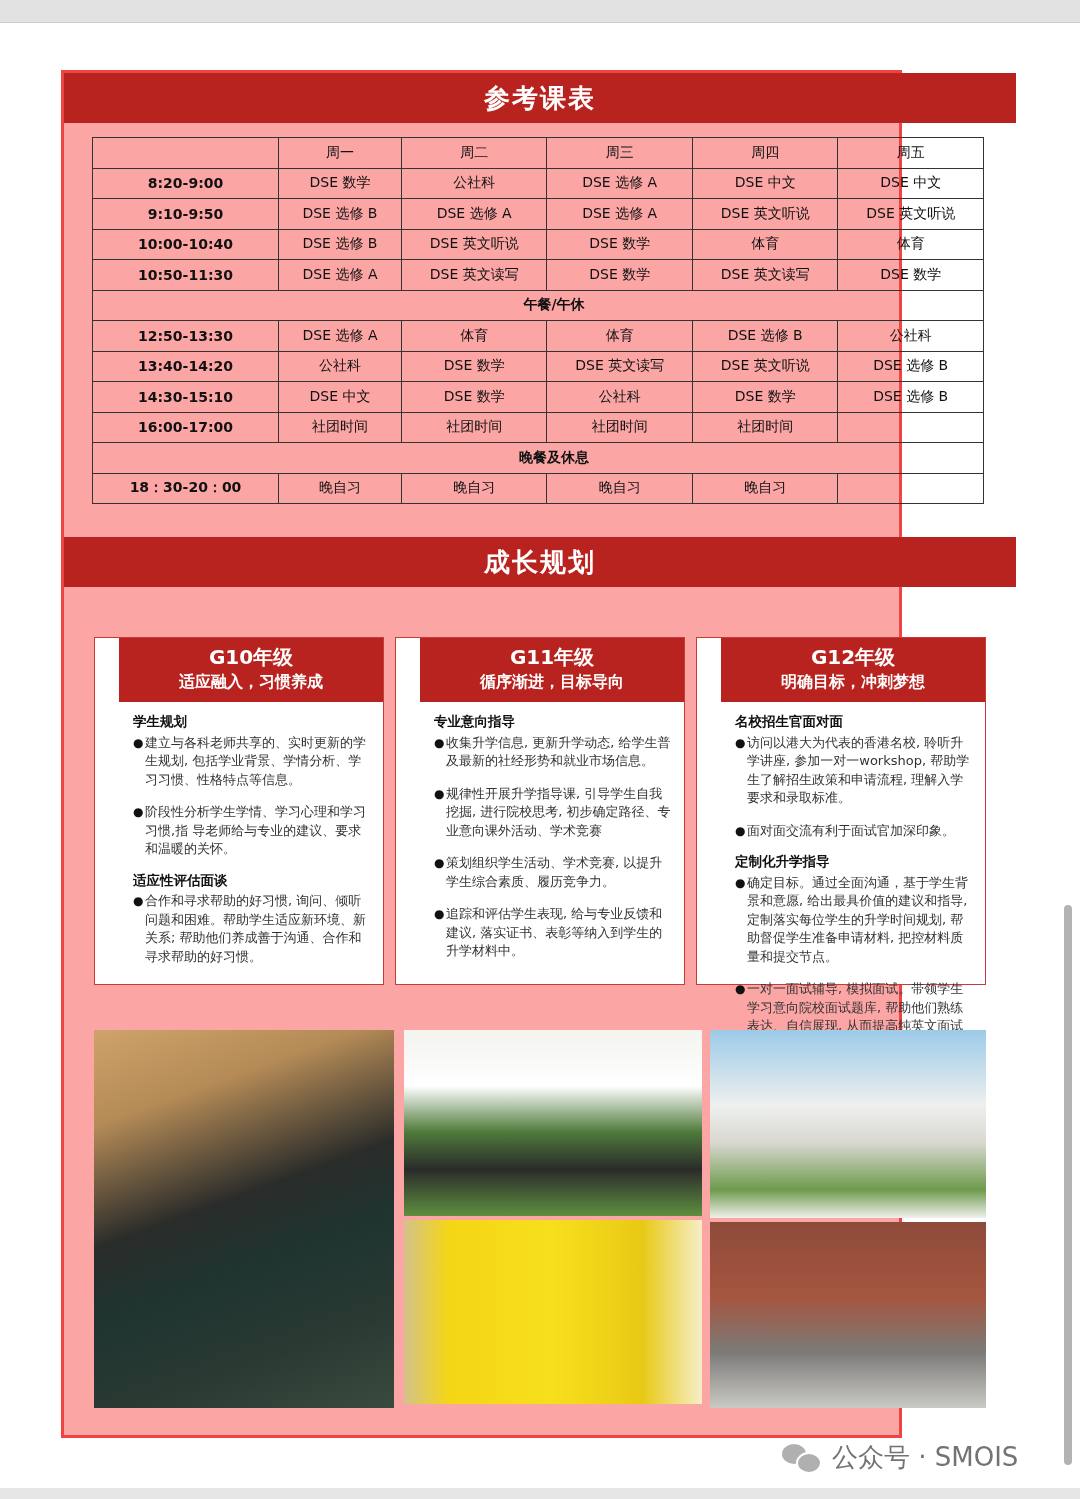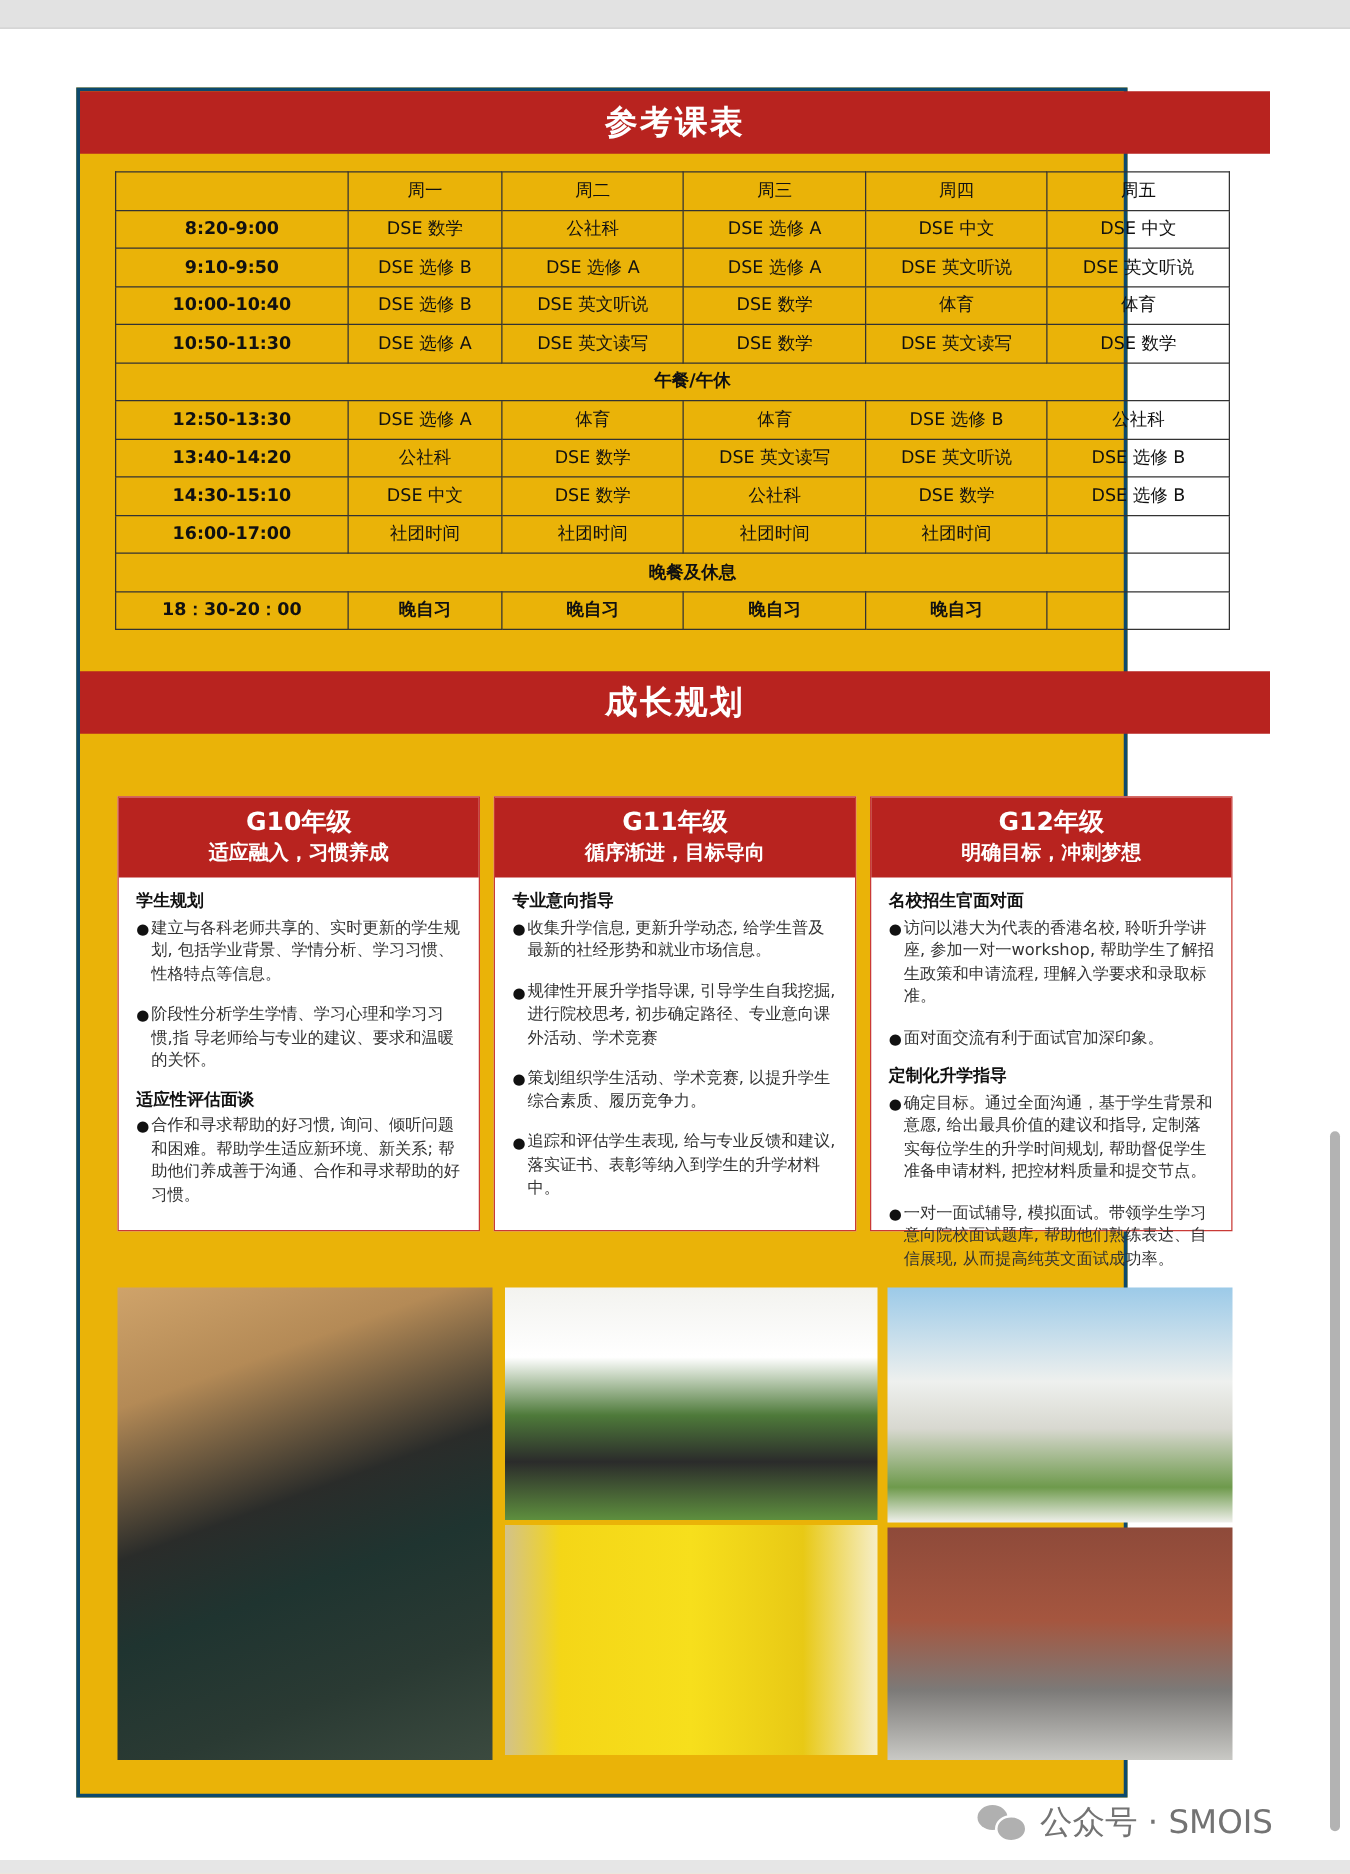"参考课表" .page { background: #eab308 -> #fca5a5; border: 3px solid #0c4a6e -> 3px solid #ef4444 }
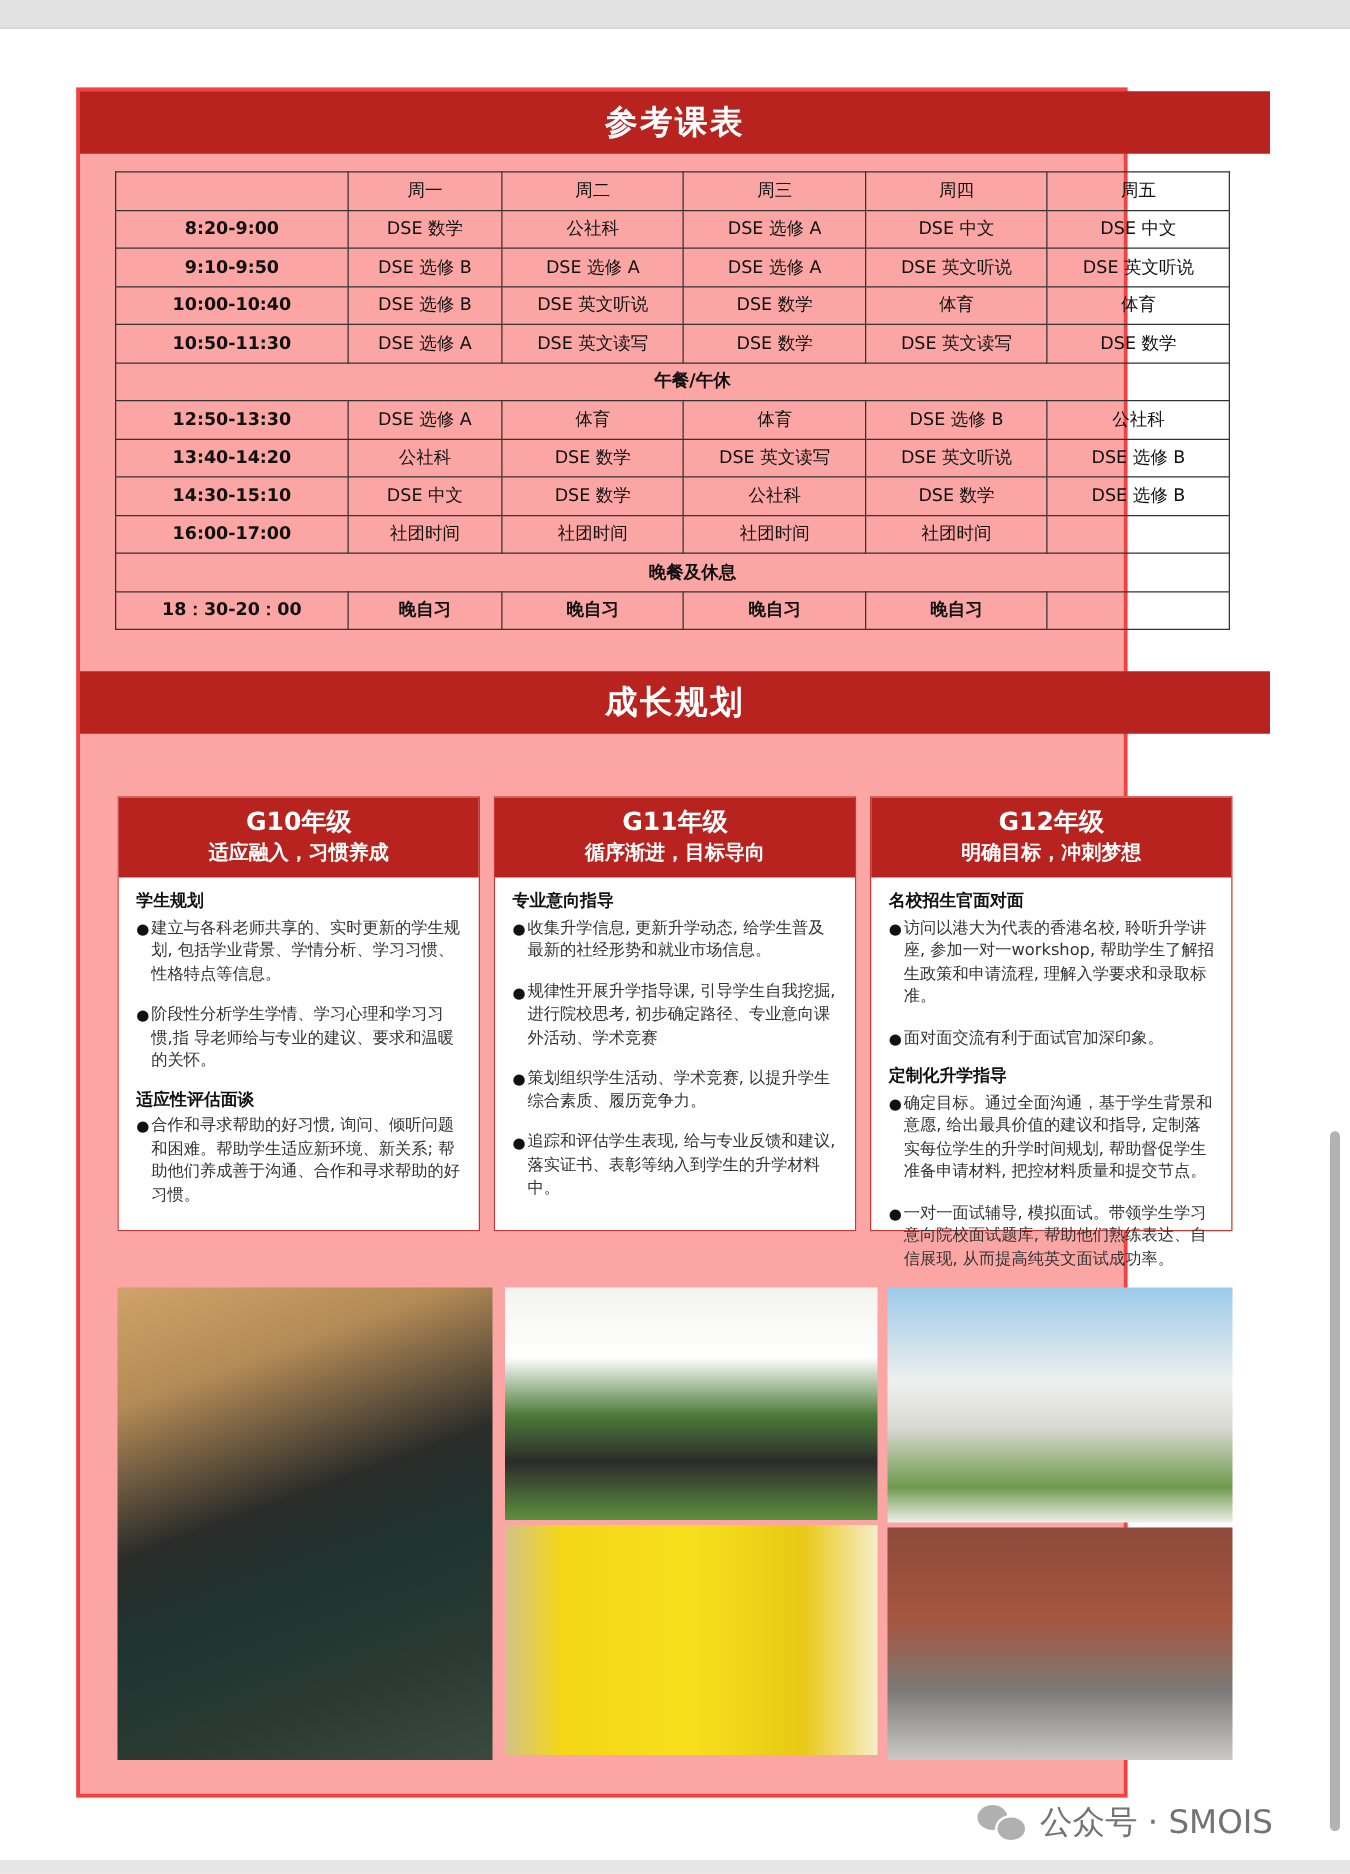"晚自习" table.sched td.bold { font-weight: bold -> normal }
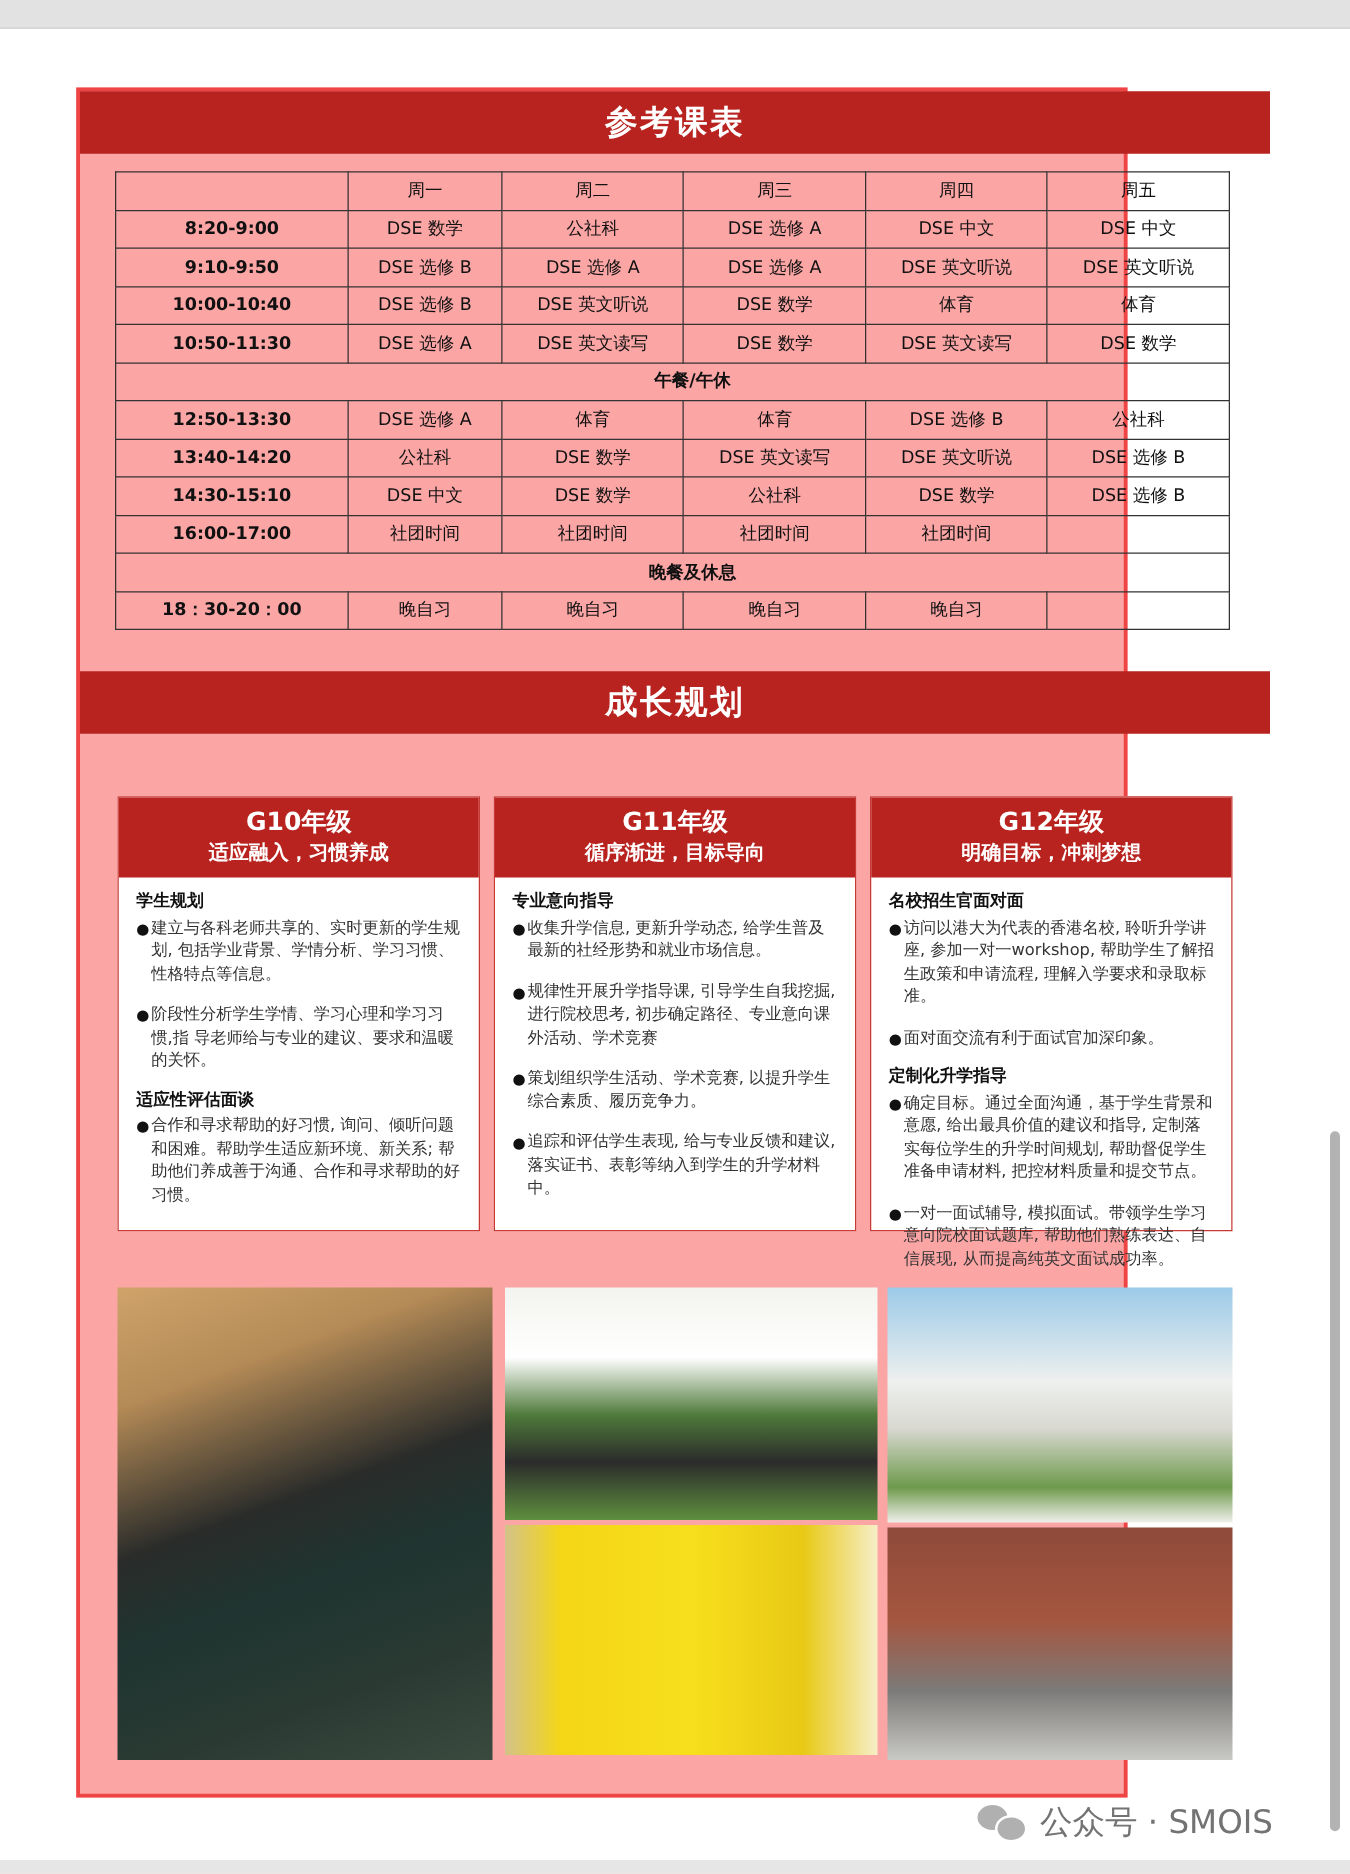"G10年级" .card { padding-left: none -> 24px }
